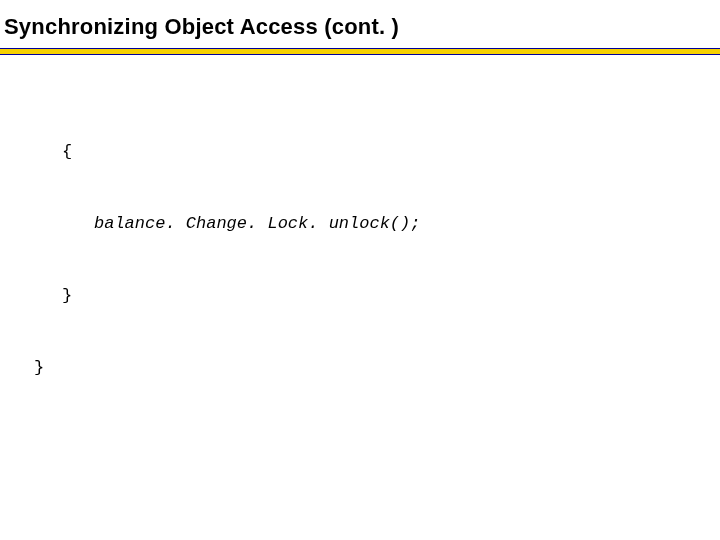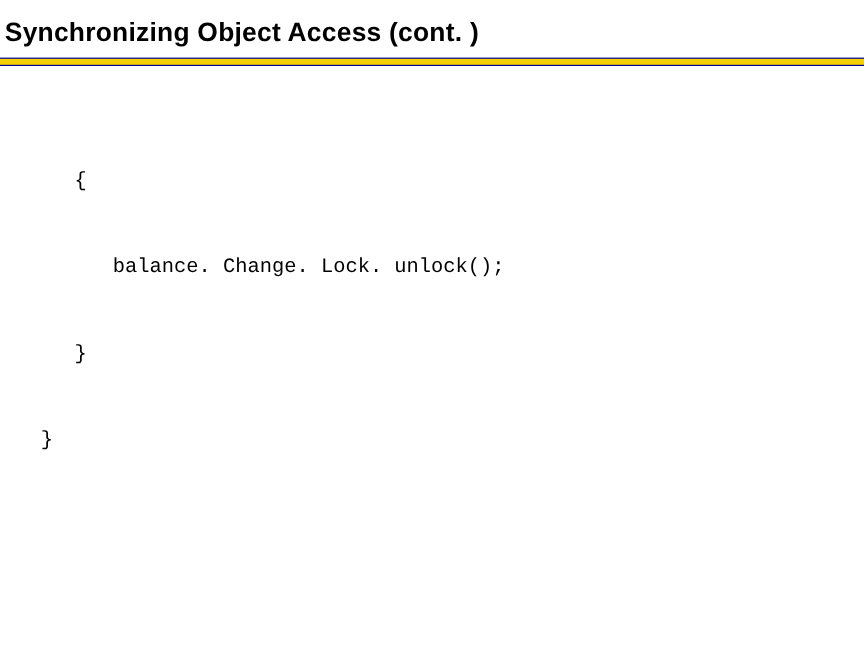"balance. Change. Lock. unlock();" .indent2 { font-style: none -> italic }
